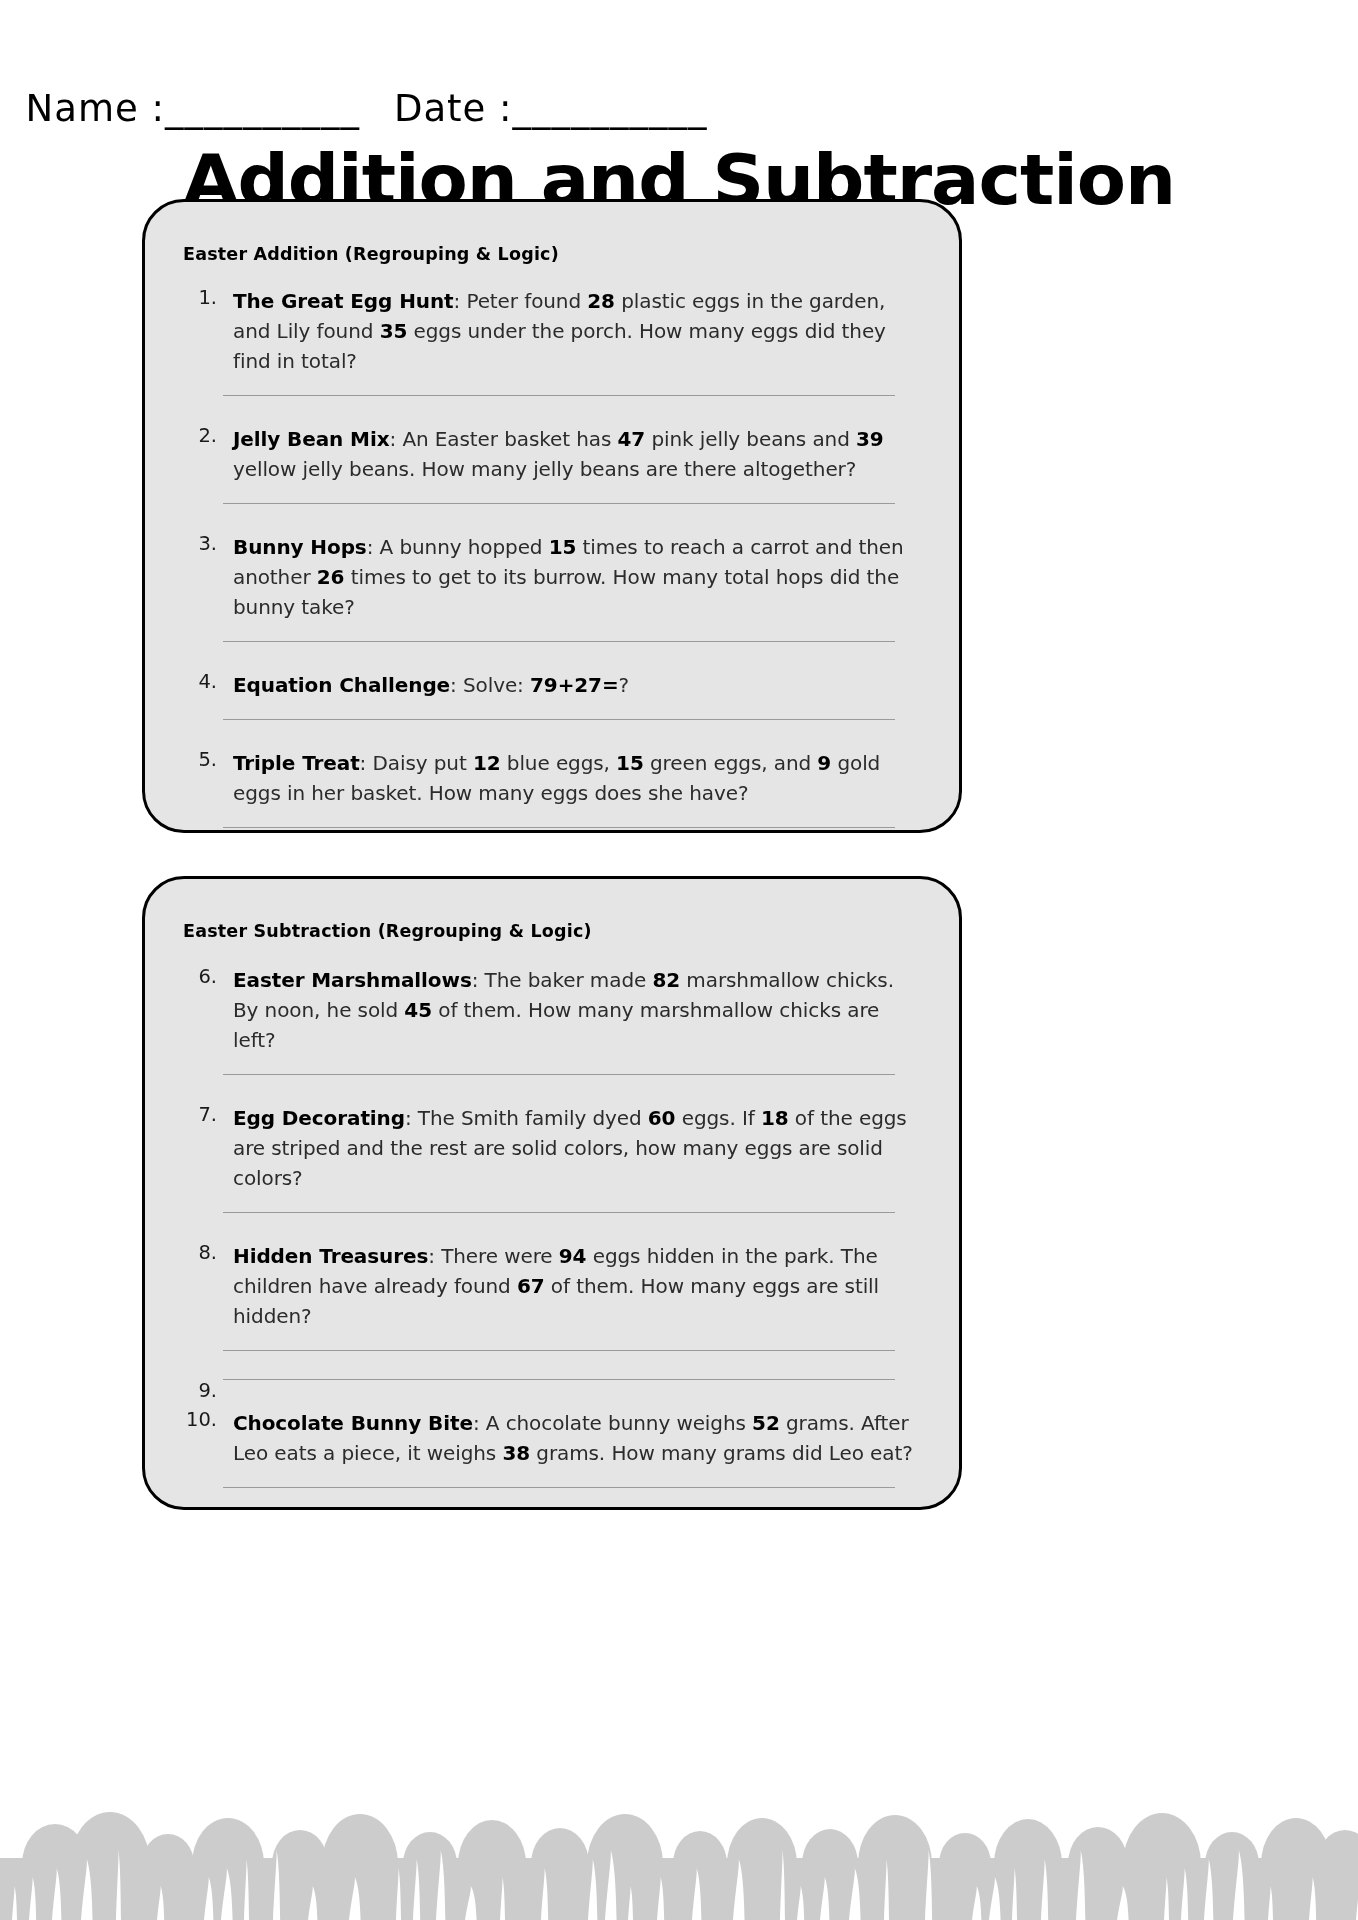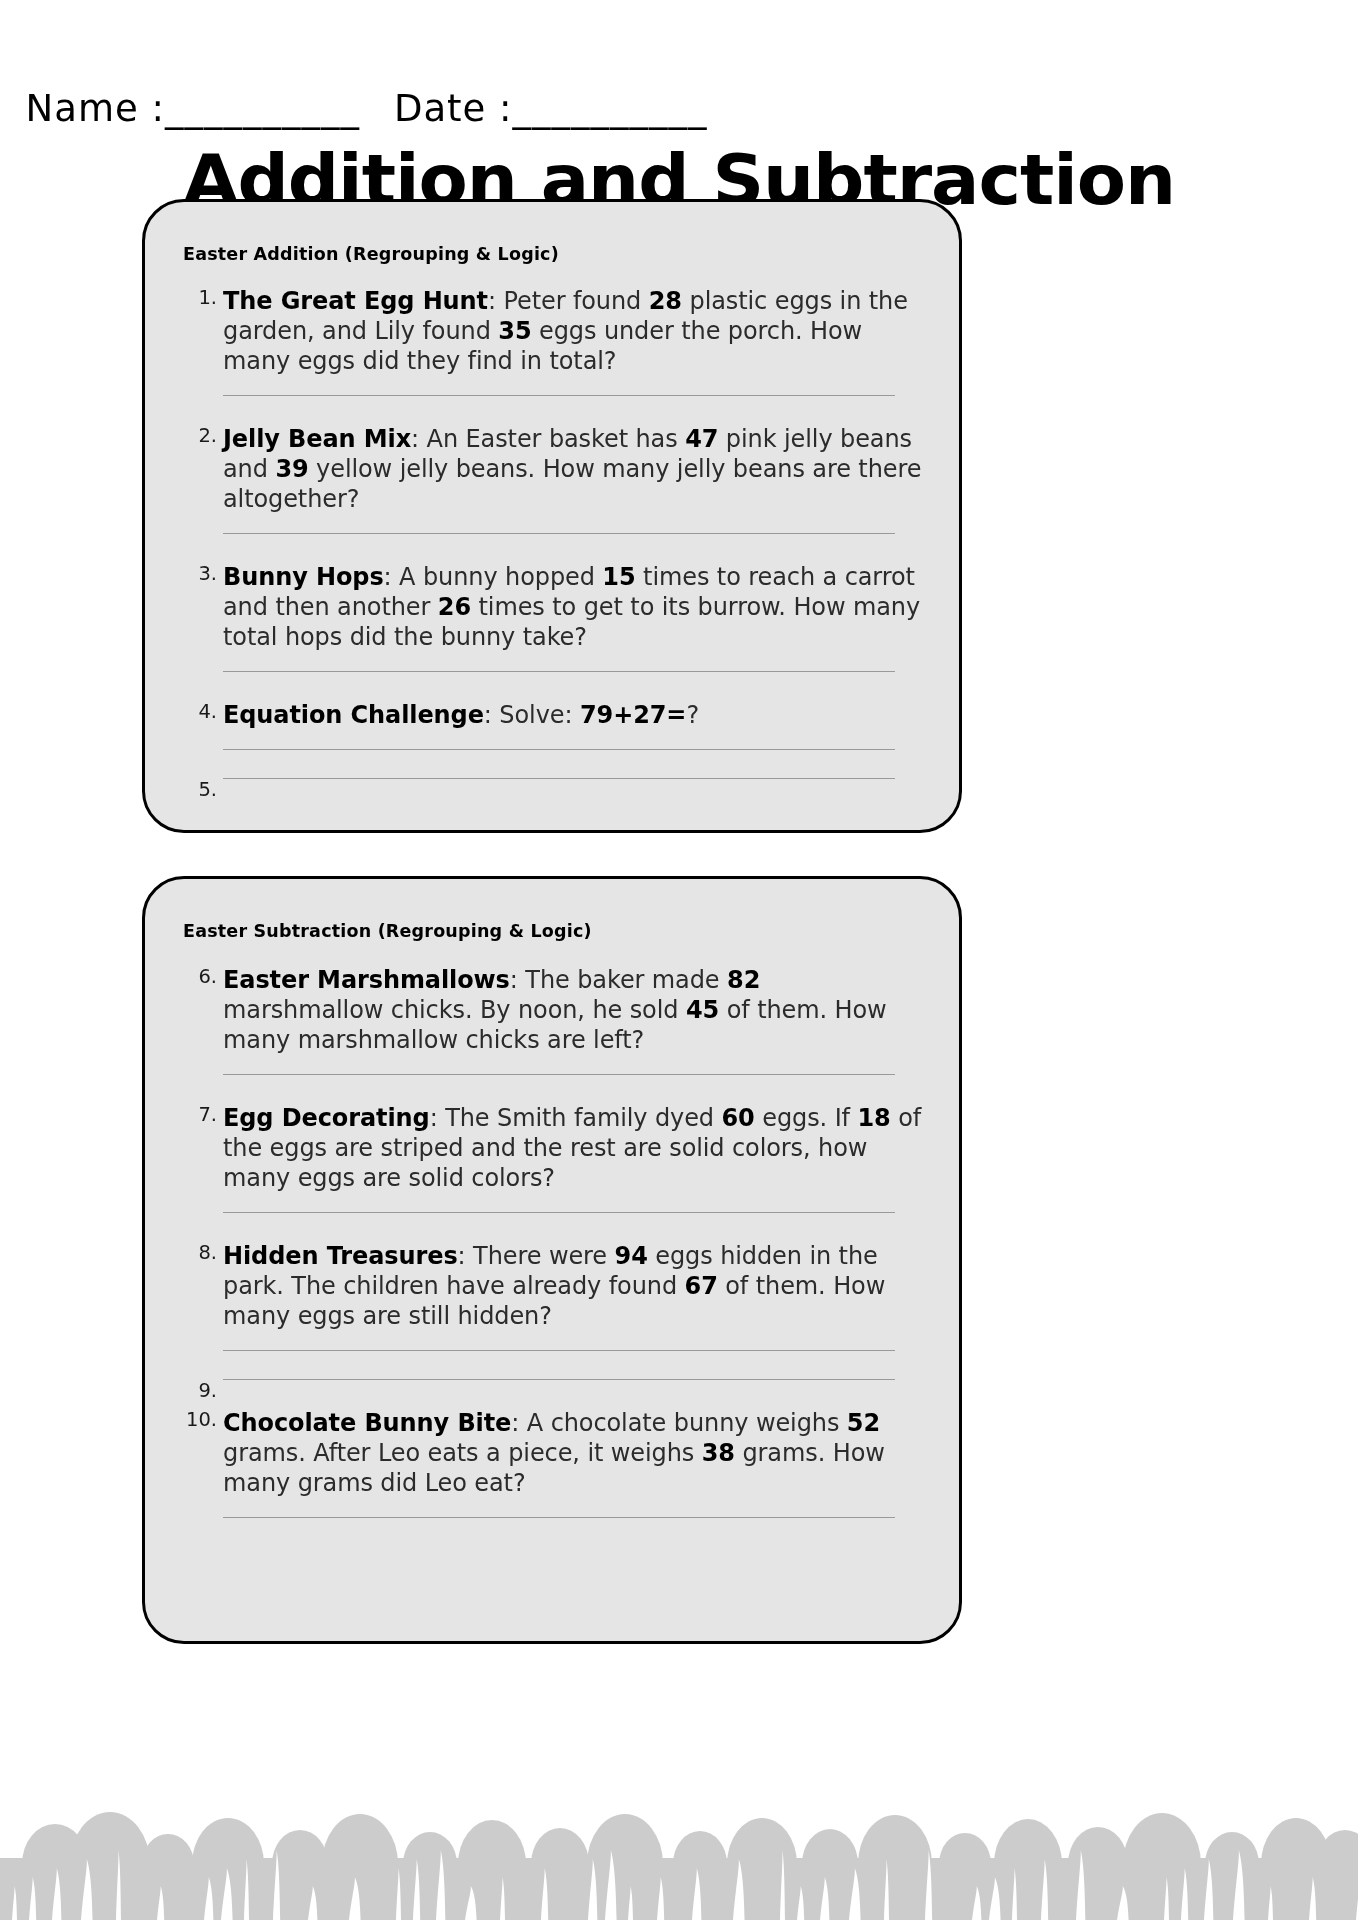"The Great Egg Hunt: Peter" .q-text { font-size: 24px -> 20px; margin-left: none -> 10px }
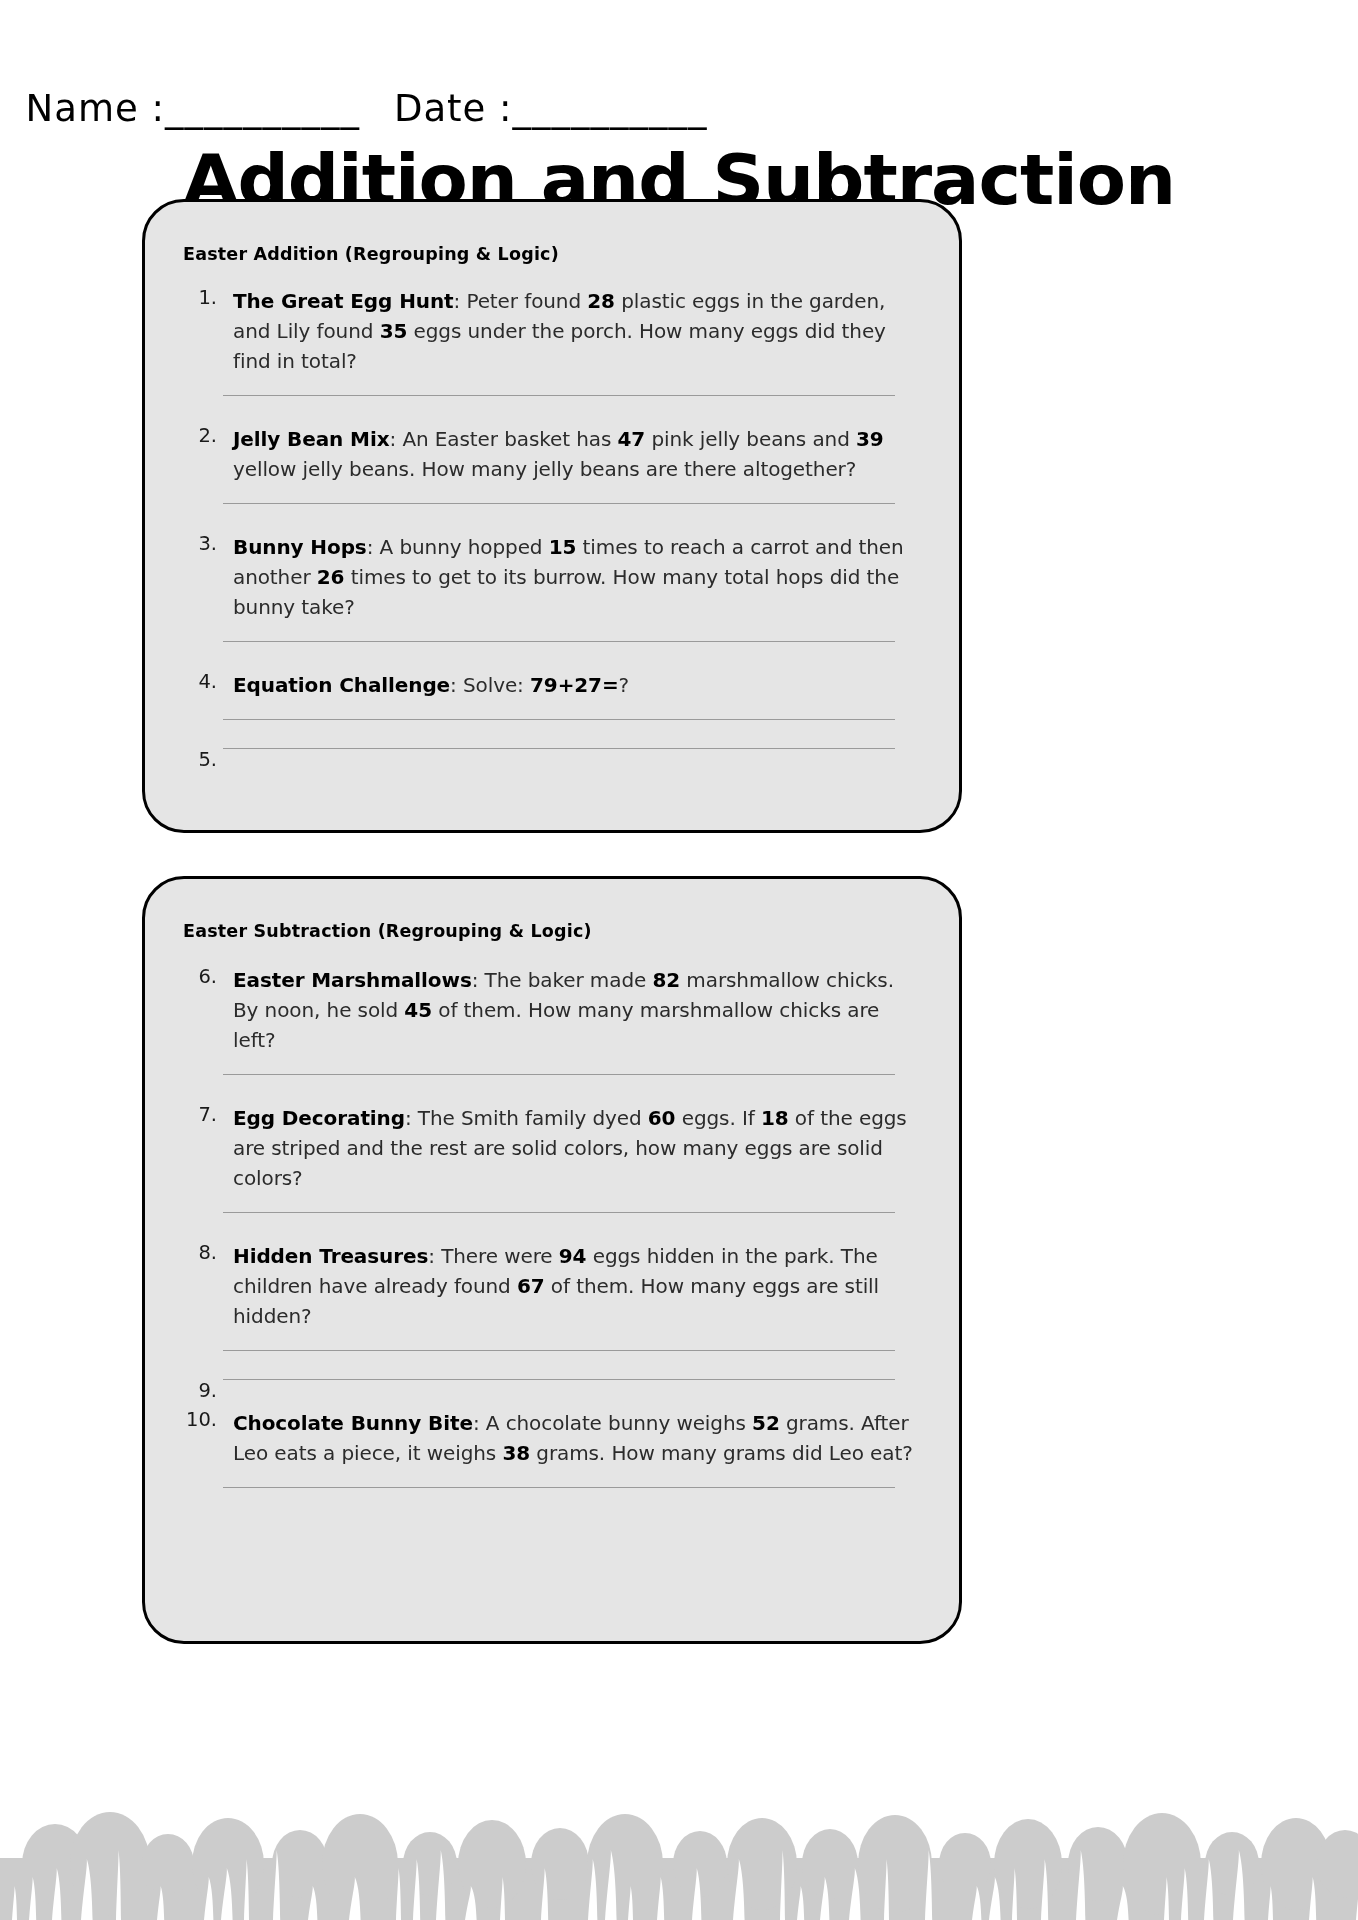"Triple Treat: Daisy put 12" div.q-text { html: none -> <div><b>Triple Treat</b>: Daisy put <b>12</b> blue eggs, <b>15</b> green eggs, and <b>9</b> gold eggs in her basket. How many eggs does she have?</div> }
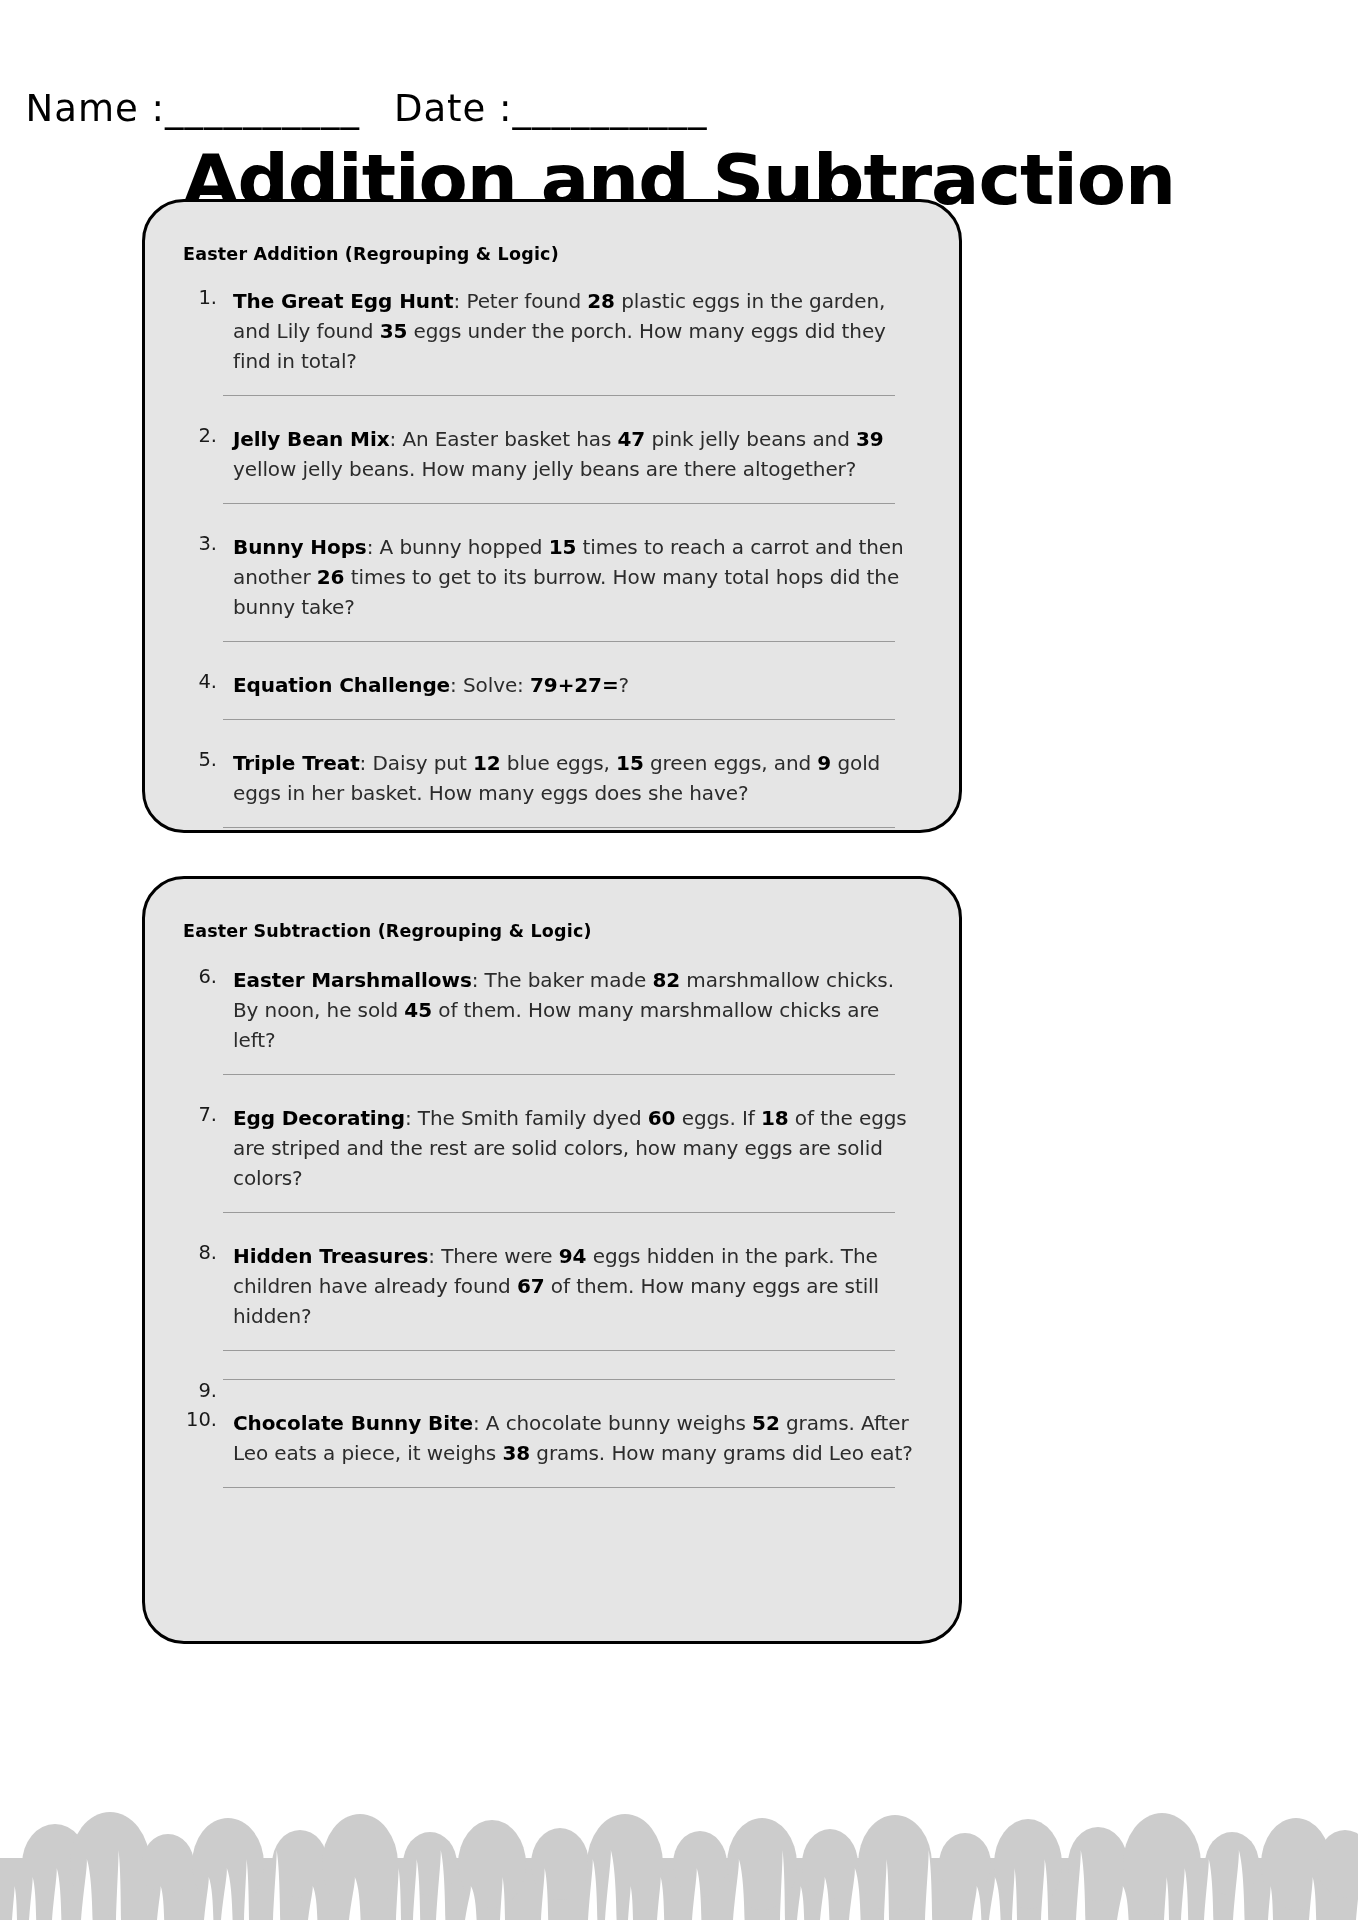"Easter Subtraction (Regrouping & Logic)" #section-subtraction { height: 768px -> 634px }
